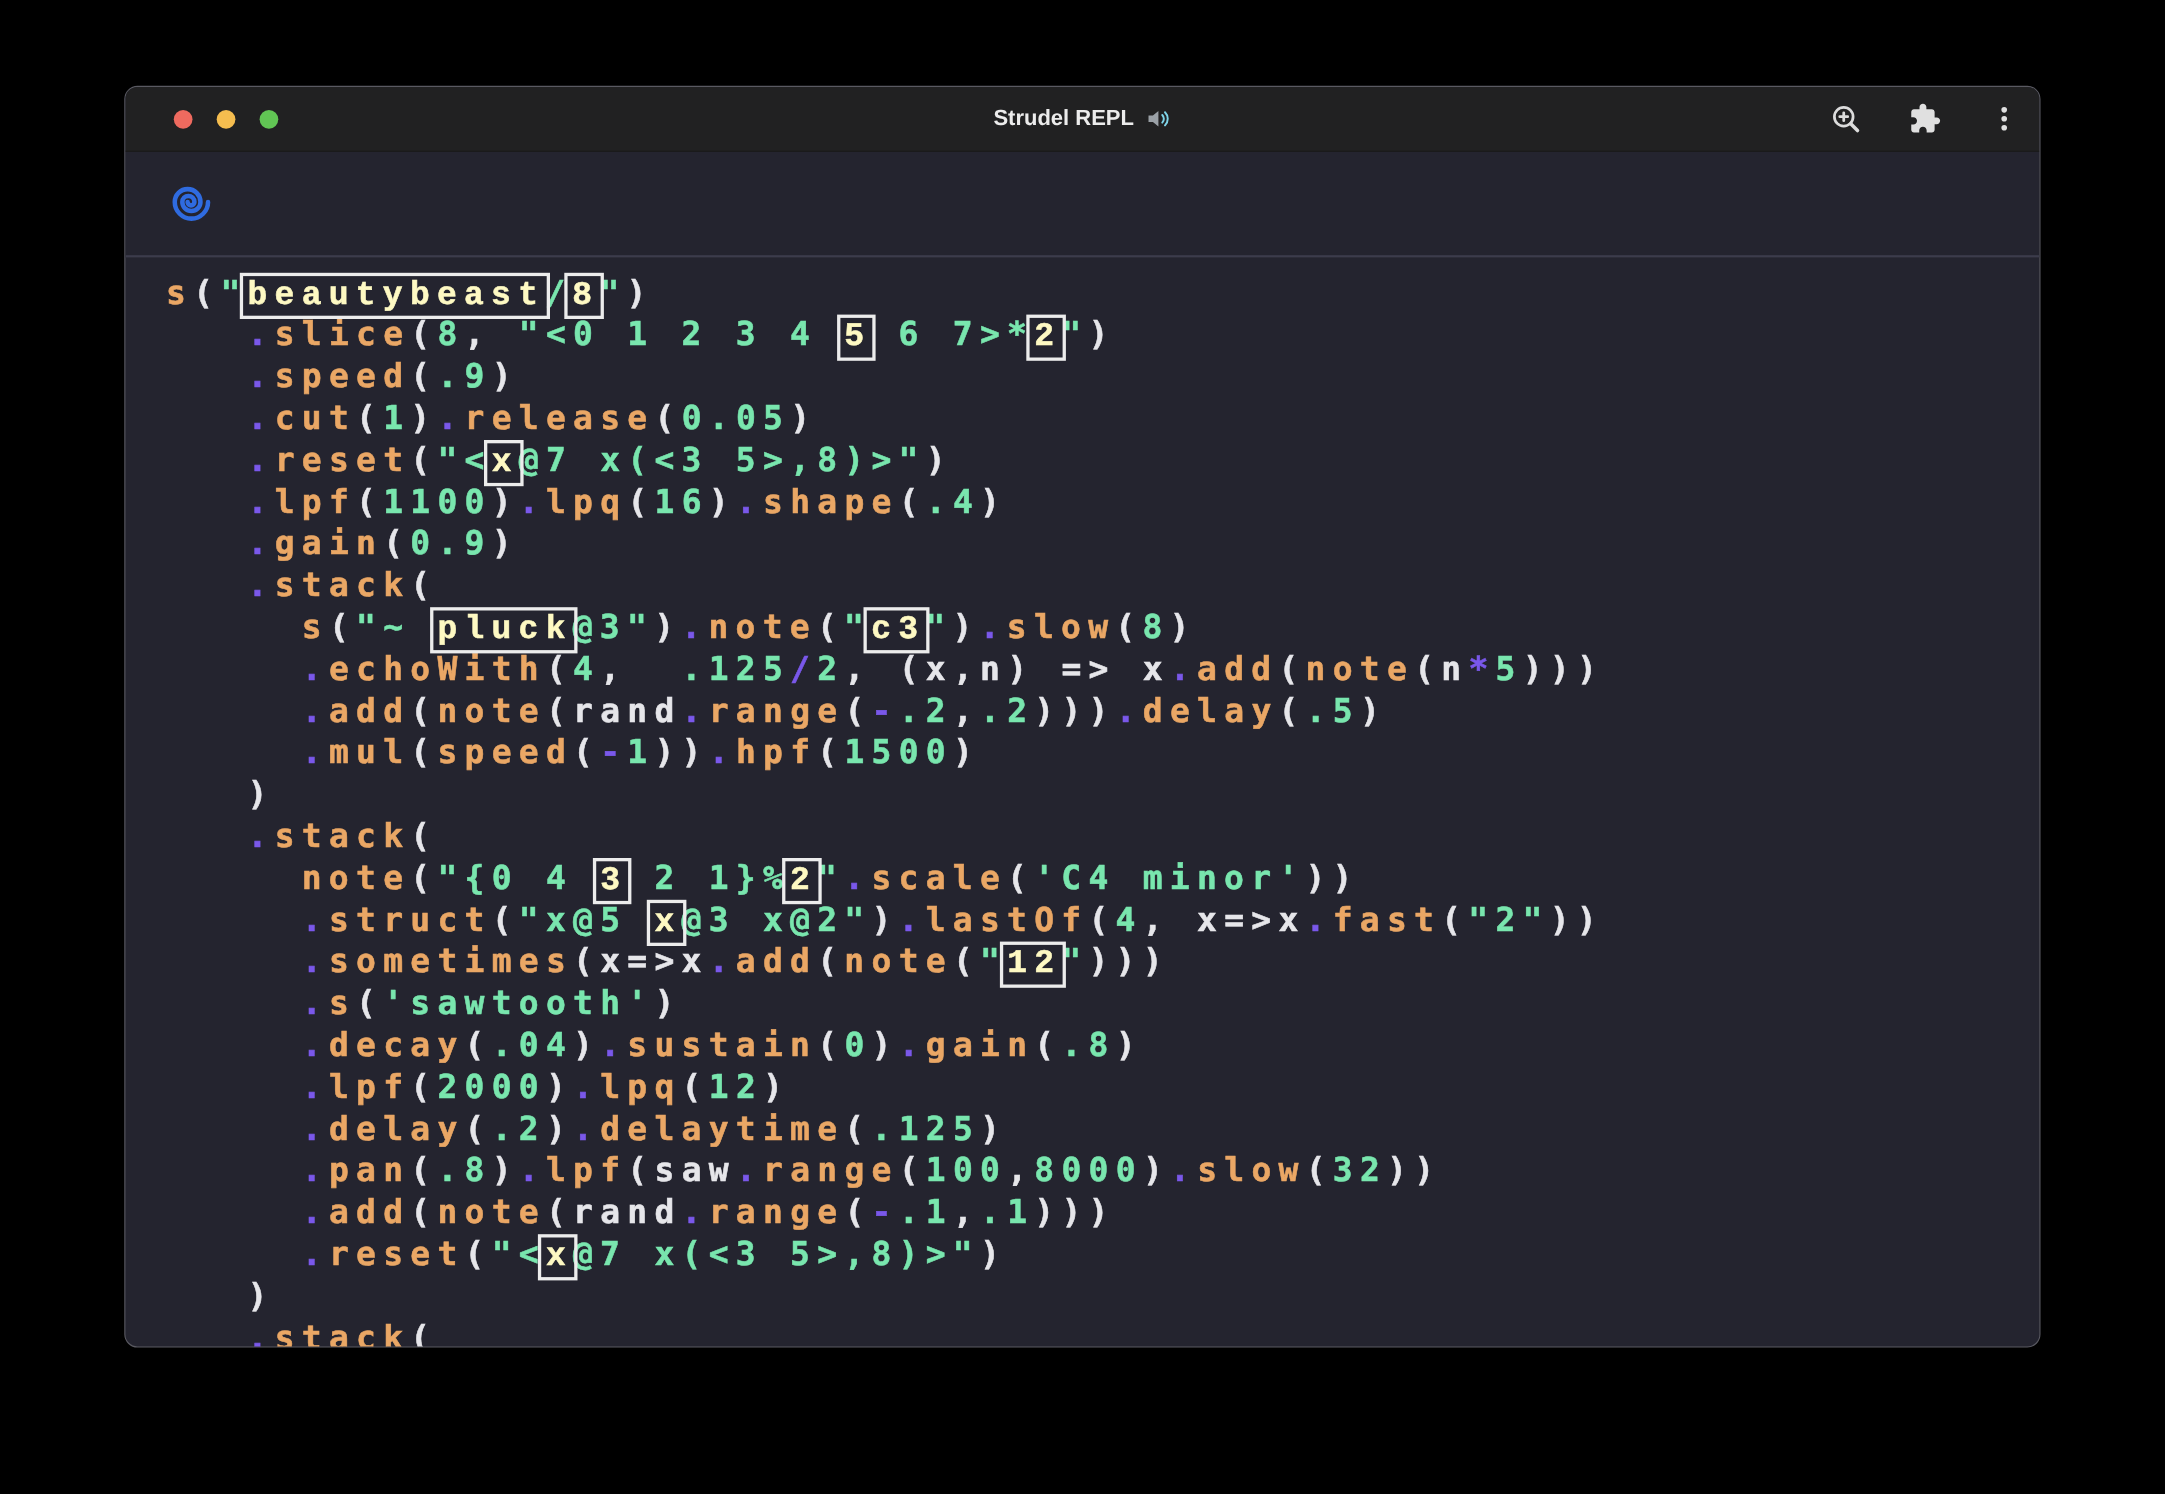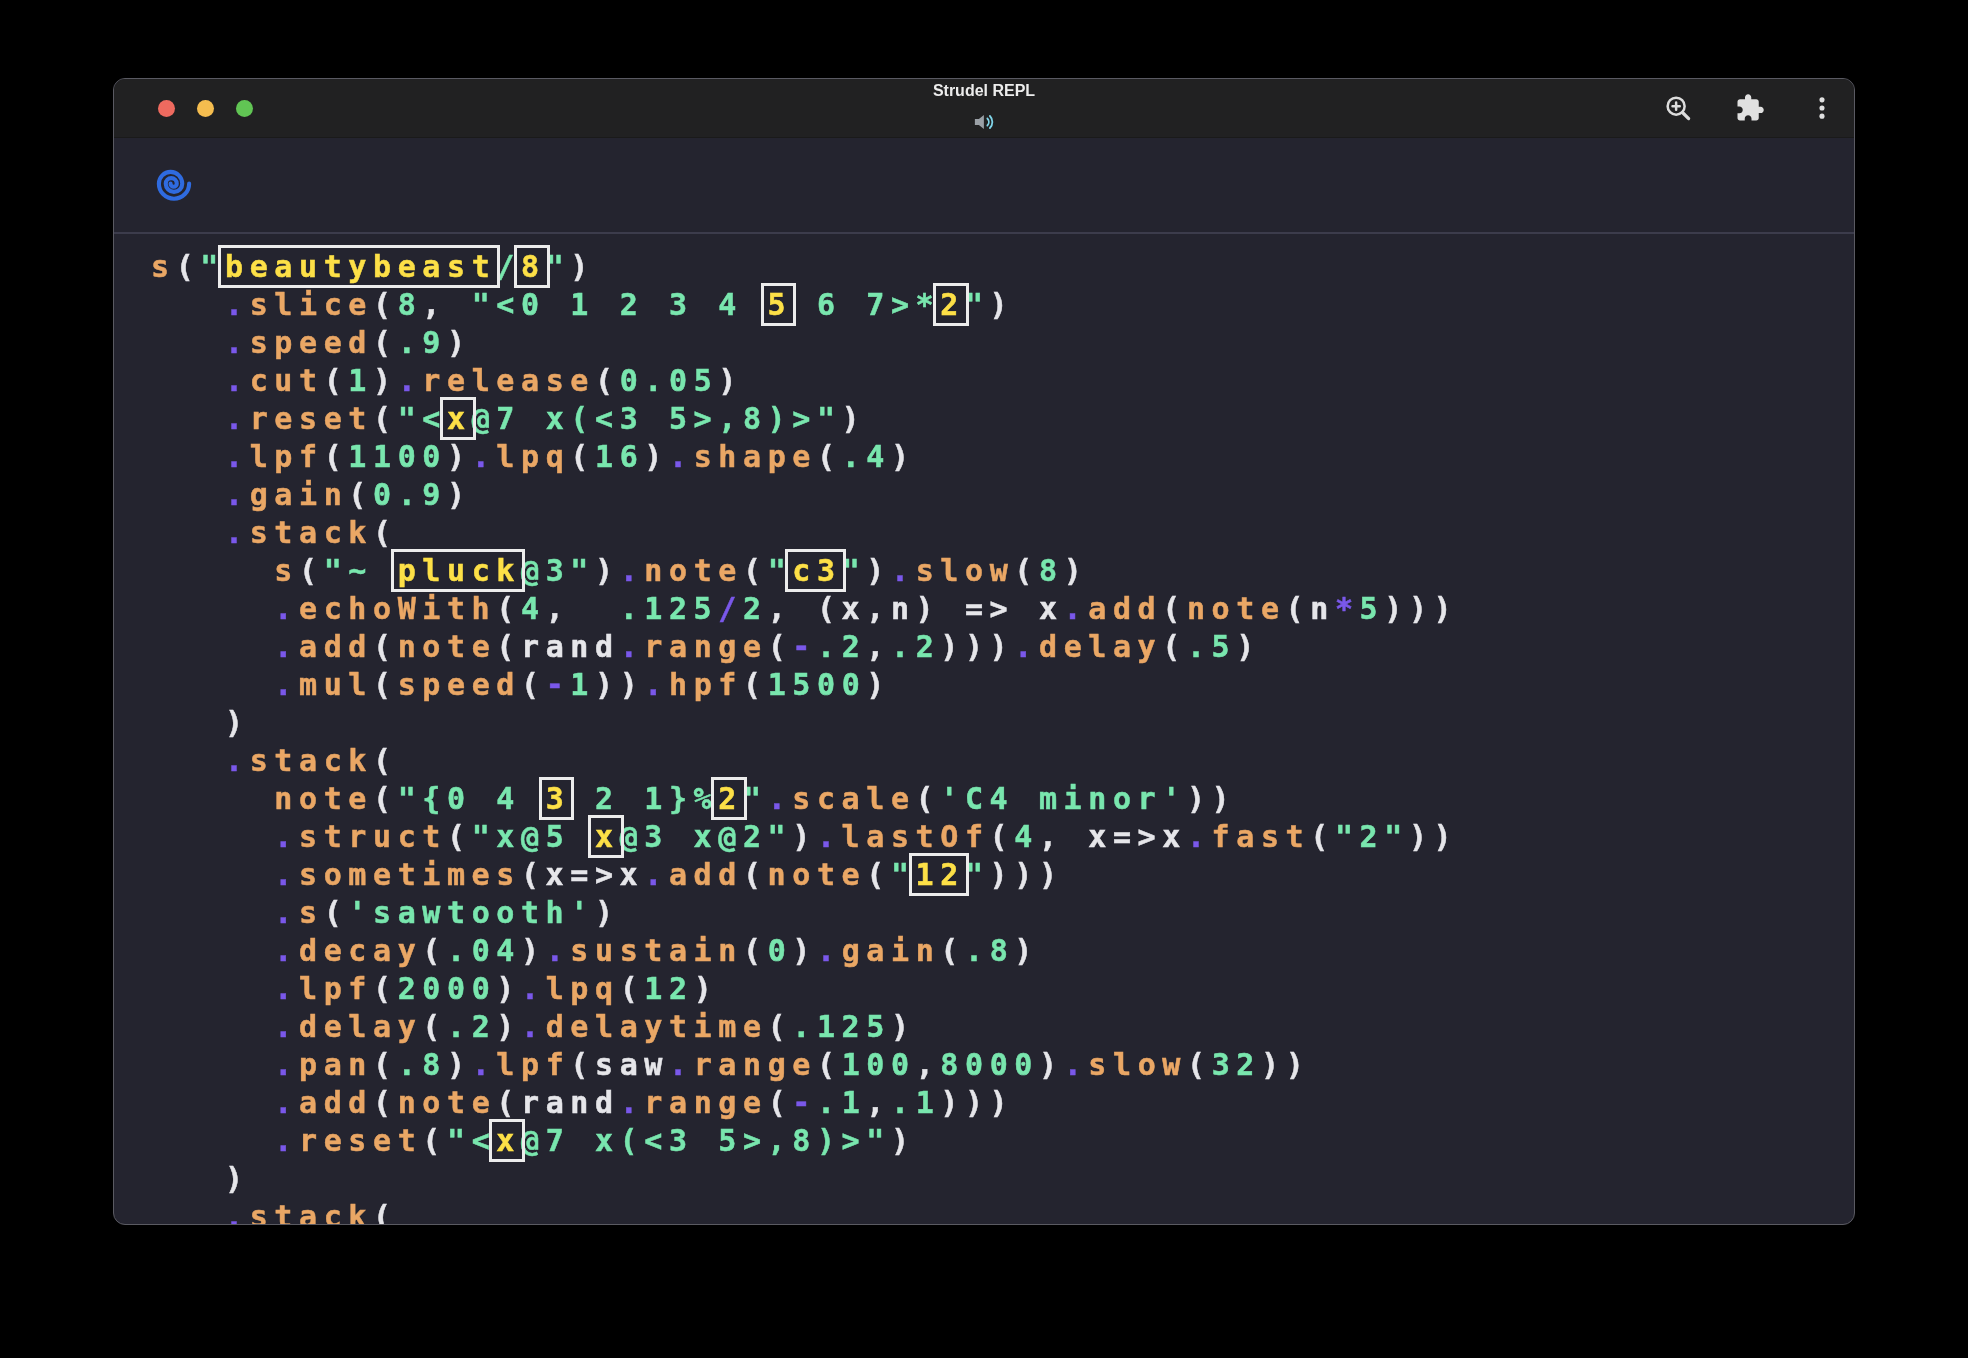"Strudel REPL" .wtitle { flex-direction: column -> none; font-size: 16px -> 20px }
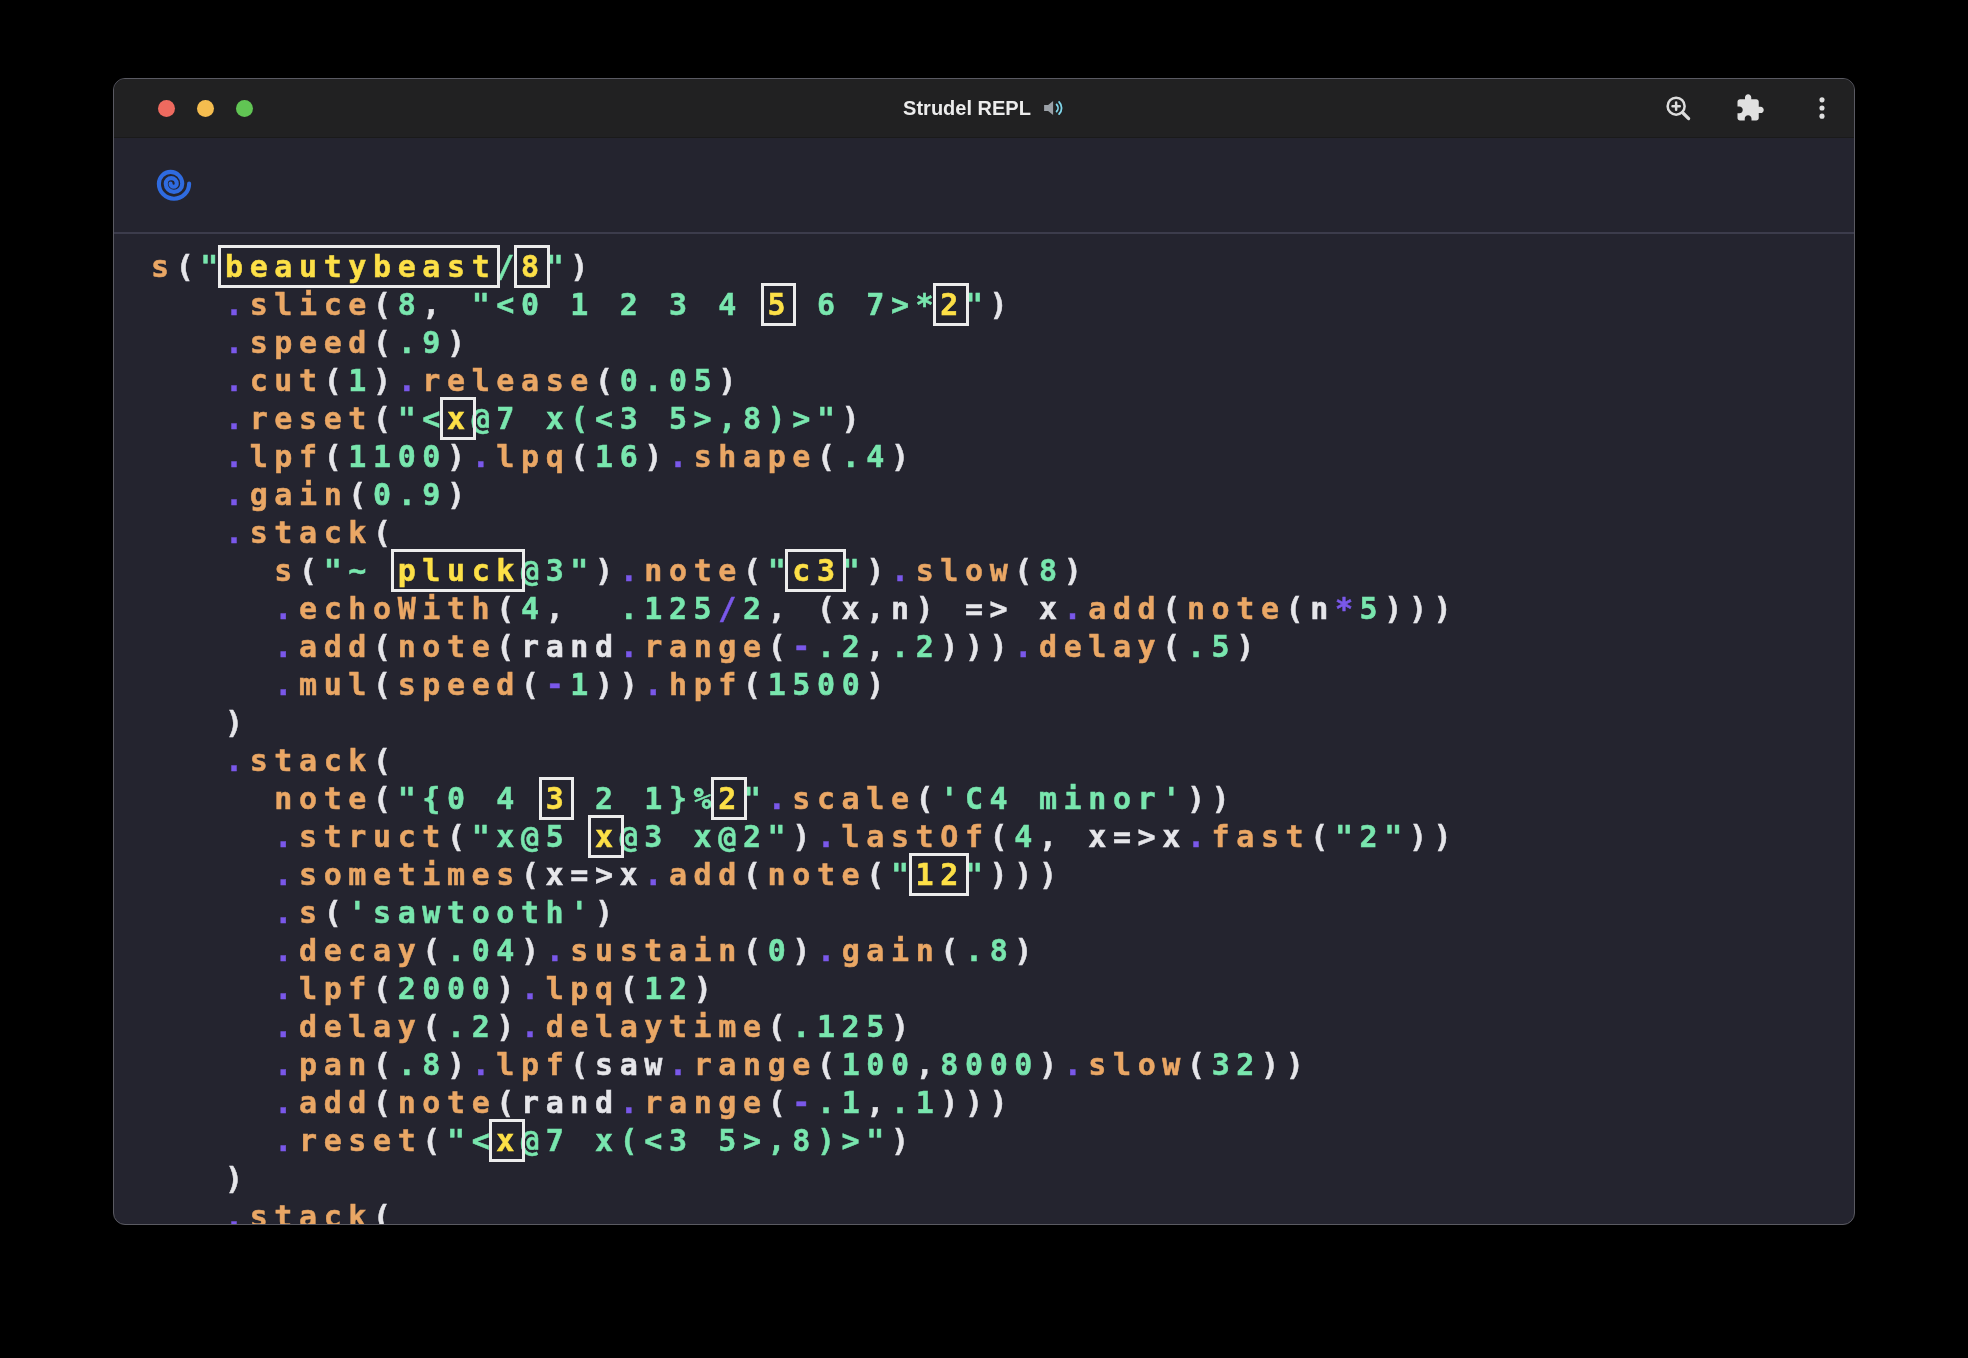"beautybeast" .tok-b { color: #fde047 -> #fef9c3; font-family: none -> Liberation Mono, monospace }
